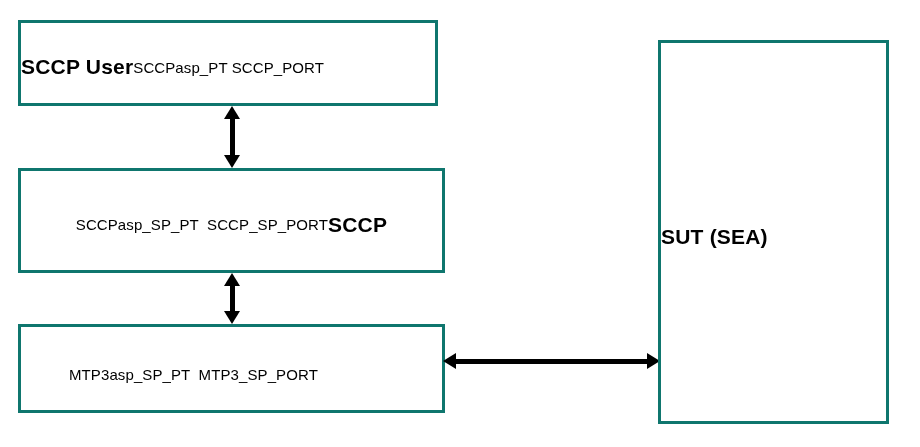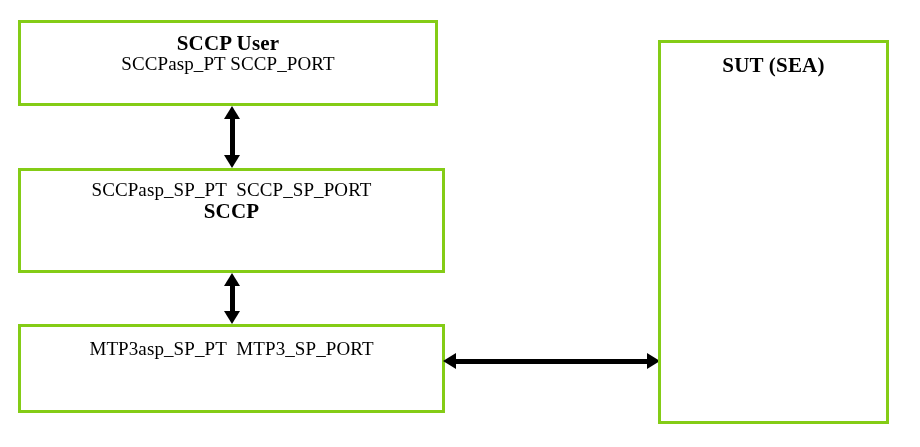"SCCP User" .node-box { border: 3px solid #84cc16 -> 3px solid #0f766e; flex-direction: column -> row; font-family: Liberation Serif, serif -> none }
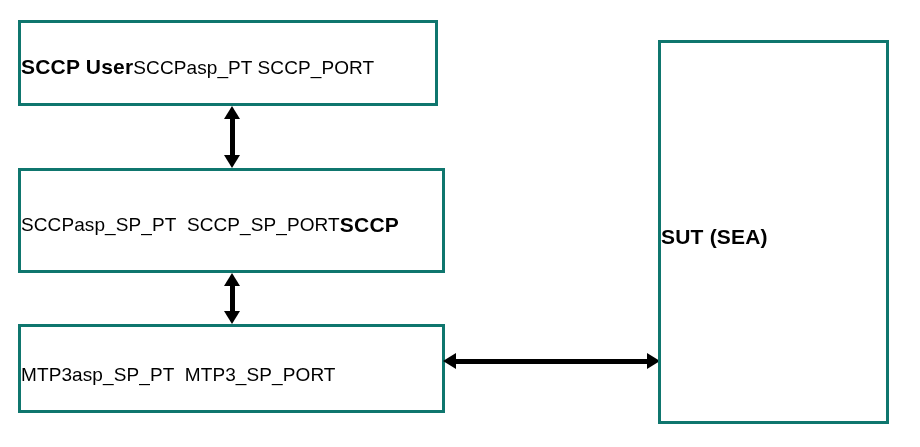"SCCPasp_PT SCCP_PORT" .line-port { font-size: 19px -> 15px }
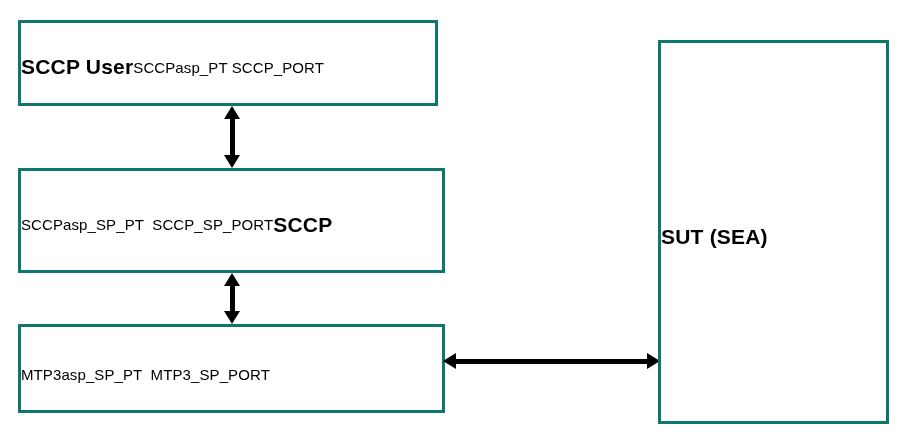"SCCPasp_SP_PT SCCP_SP_PORT" #box-sccp { justify-content: none -> center }
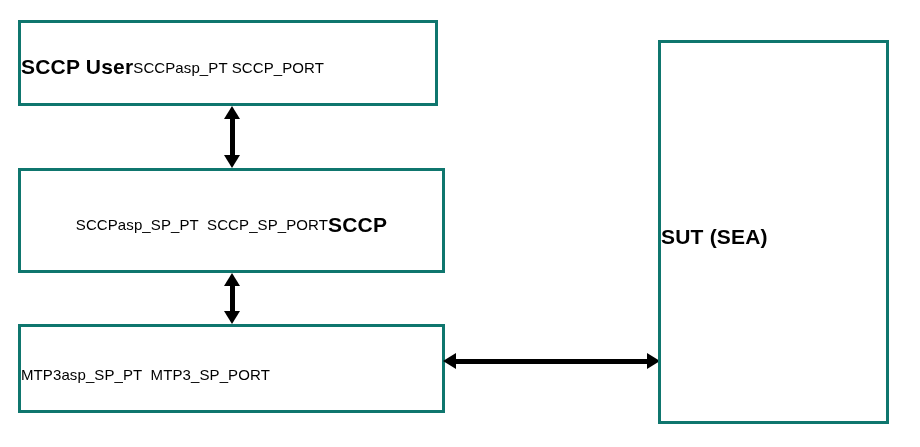"MTP3asp_SP_PT MTP3_SP_PORT" #box-system-mtp3 { padding-left: none -> 48px }
